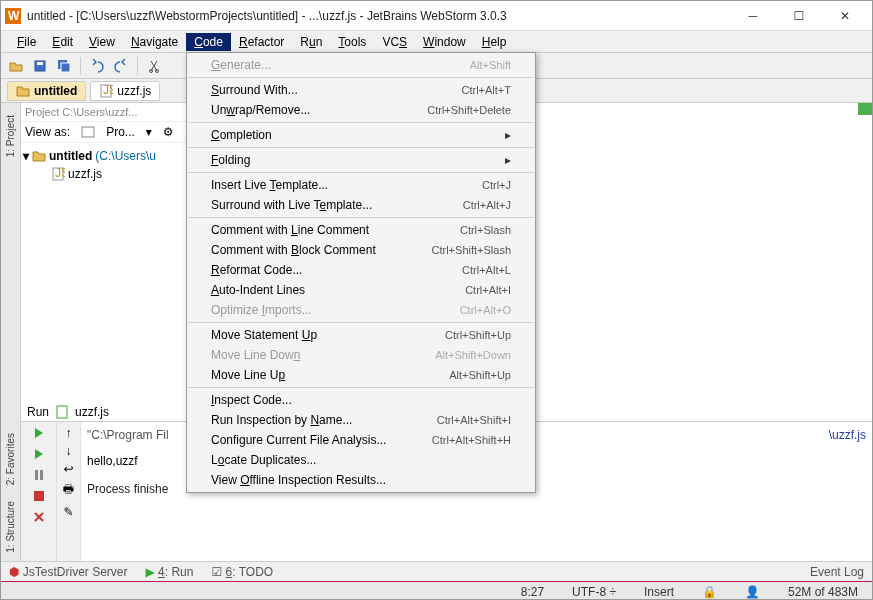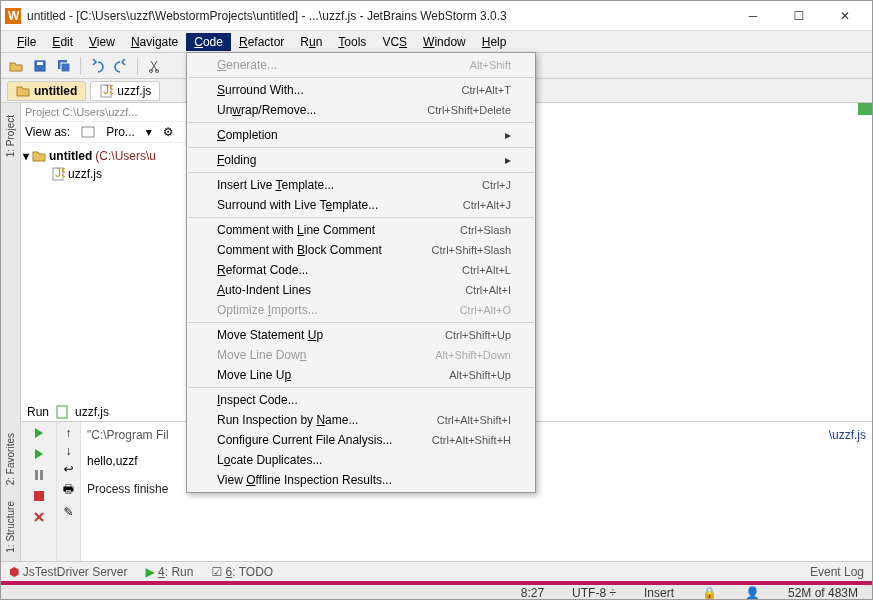"Generate..." .dropdown .ditem { padding: 3px 24px 3px 30px -> 3px 24px 3px 24px }
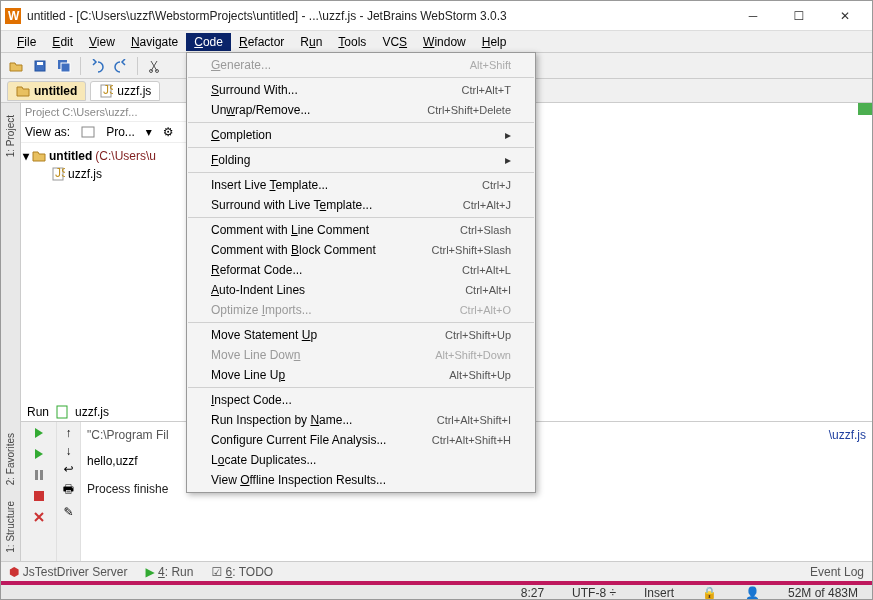"(C:\Users\u" span { color: #7f1d1d -> #0369a1 }
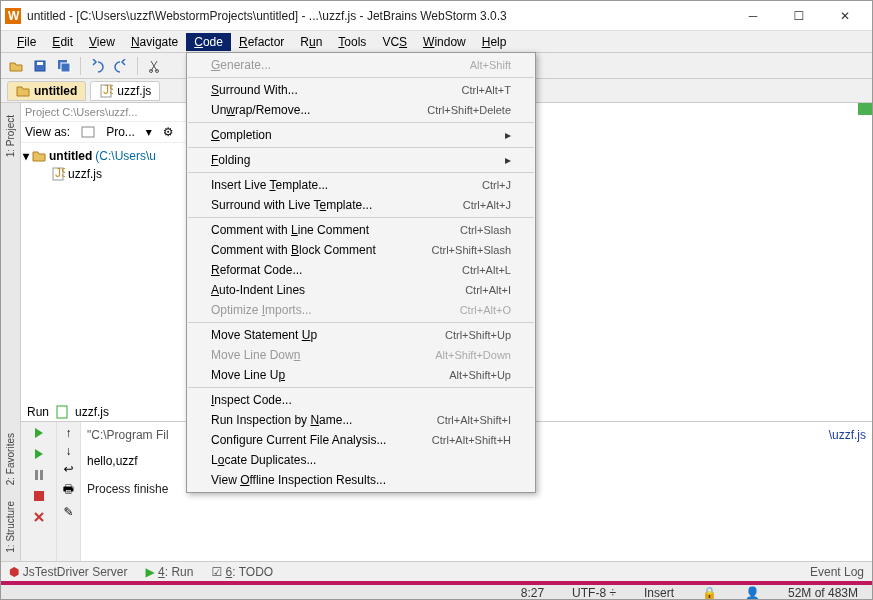"8:27" .statusbar { border-top: 4px solid #be185d -> 1px solid #be185d }
